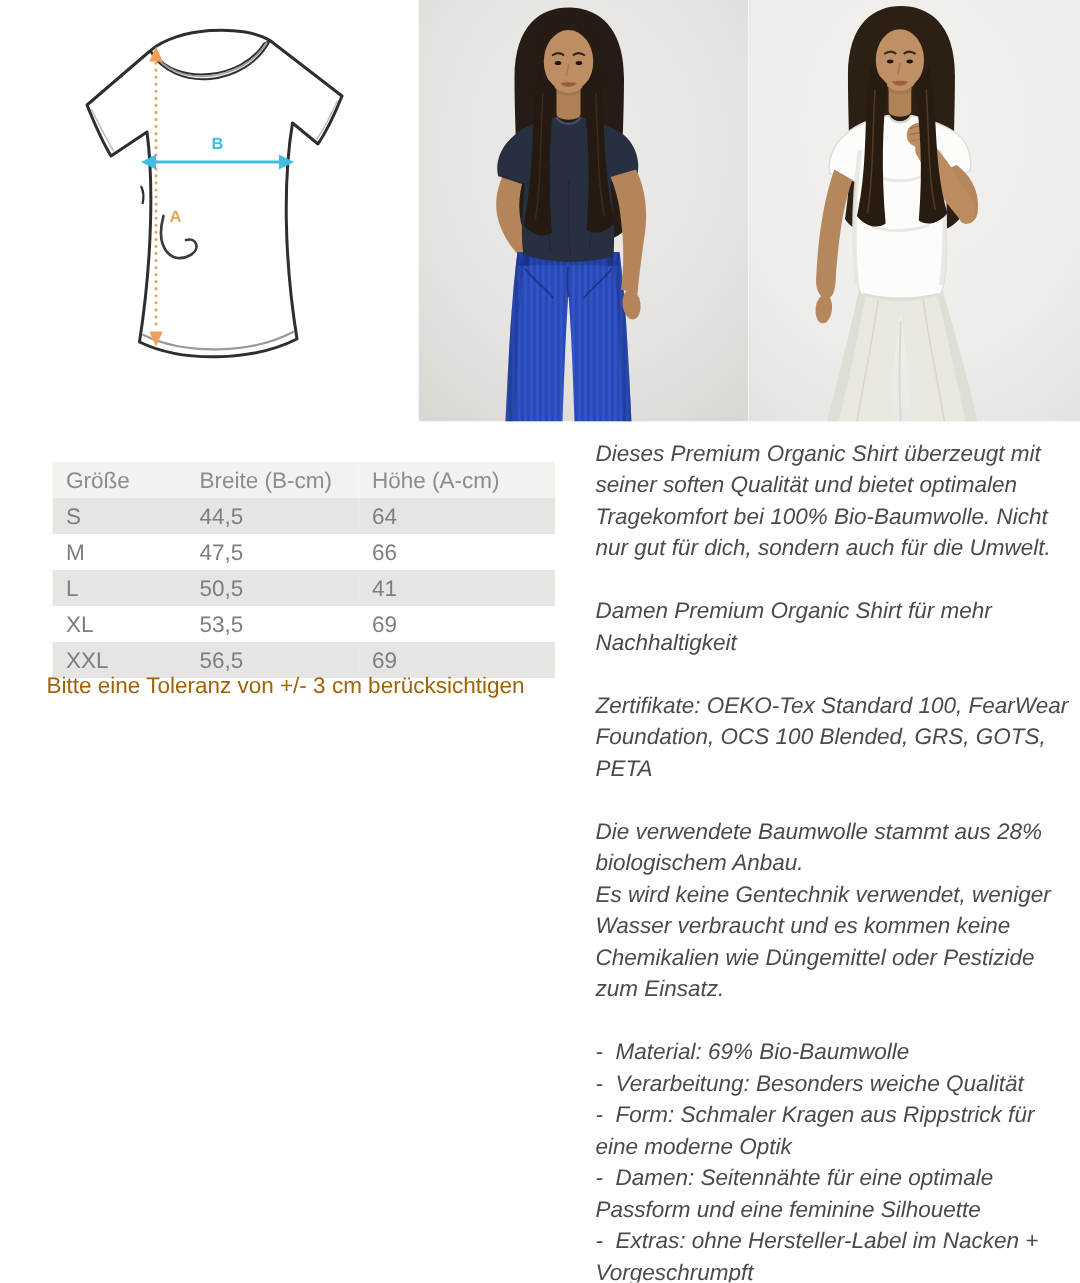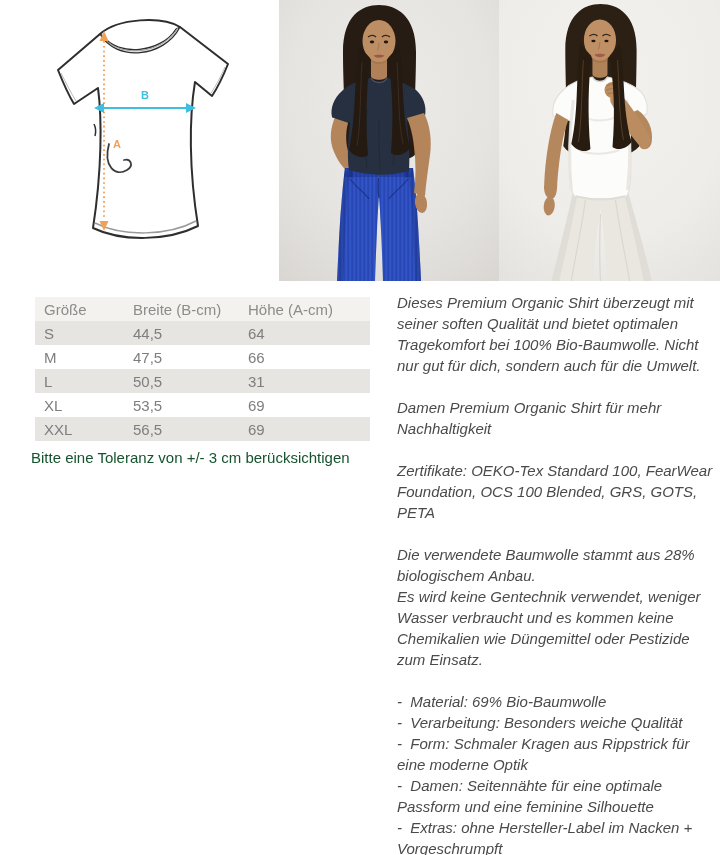"Größe" .size-table-wrap { top: 297px -> 308px }
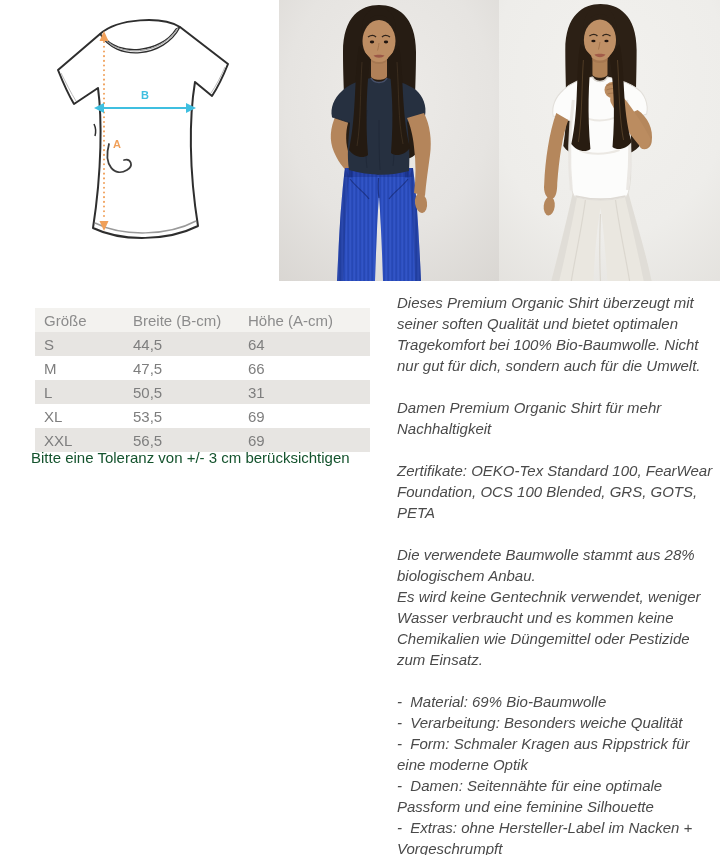"31" td { text: 31 -> 41 }
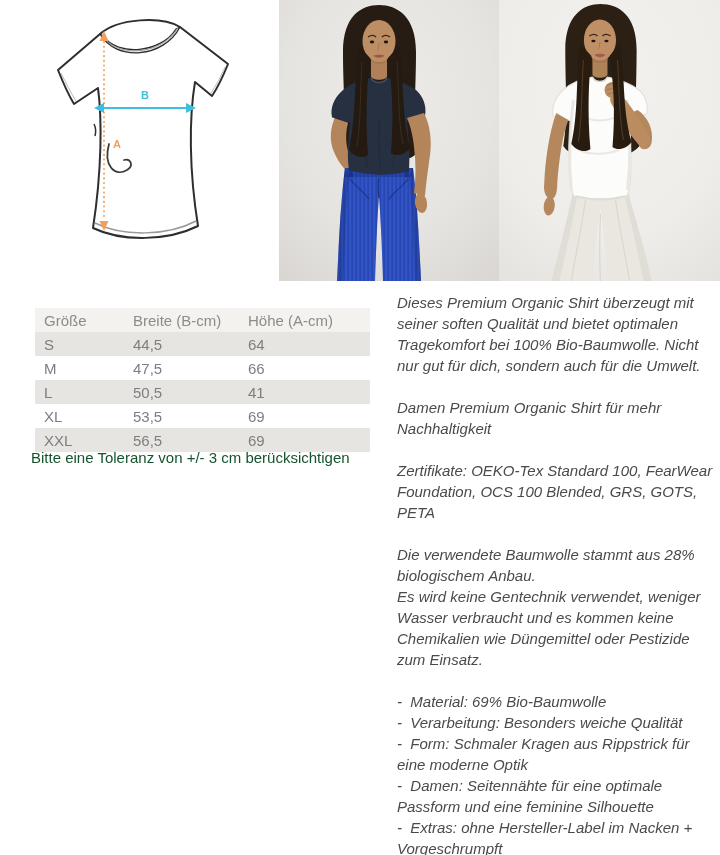"Bitte eine Toleranz von +/-" .tolerance-note { color: #14532d -> #a16207 }
